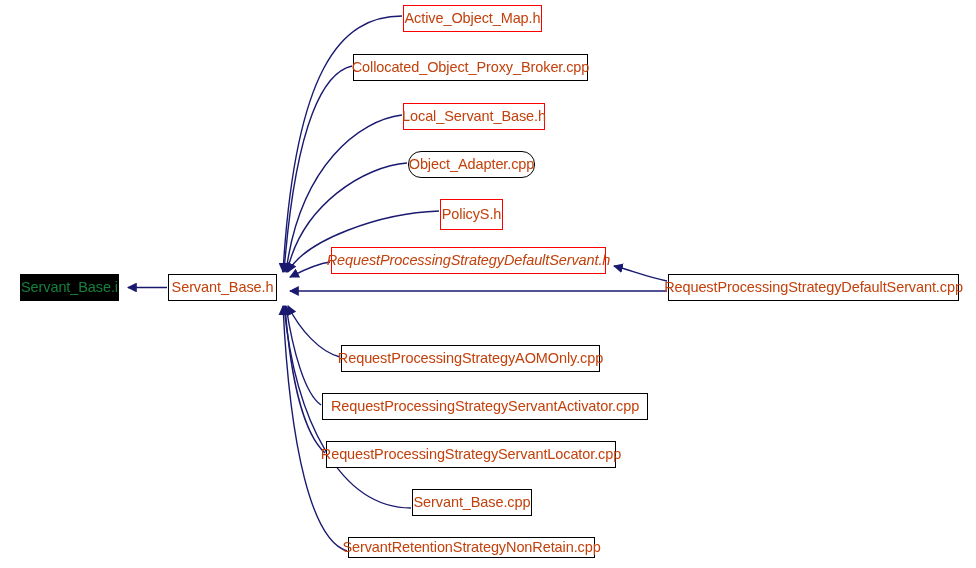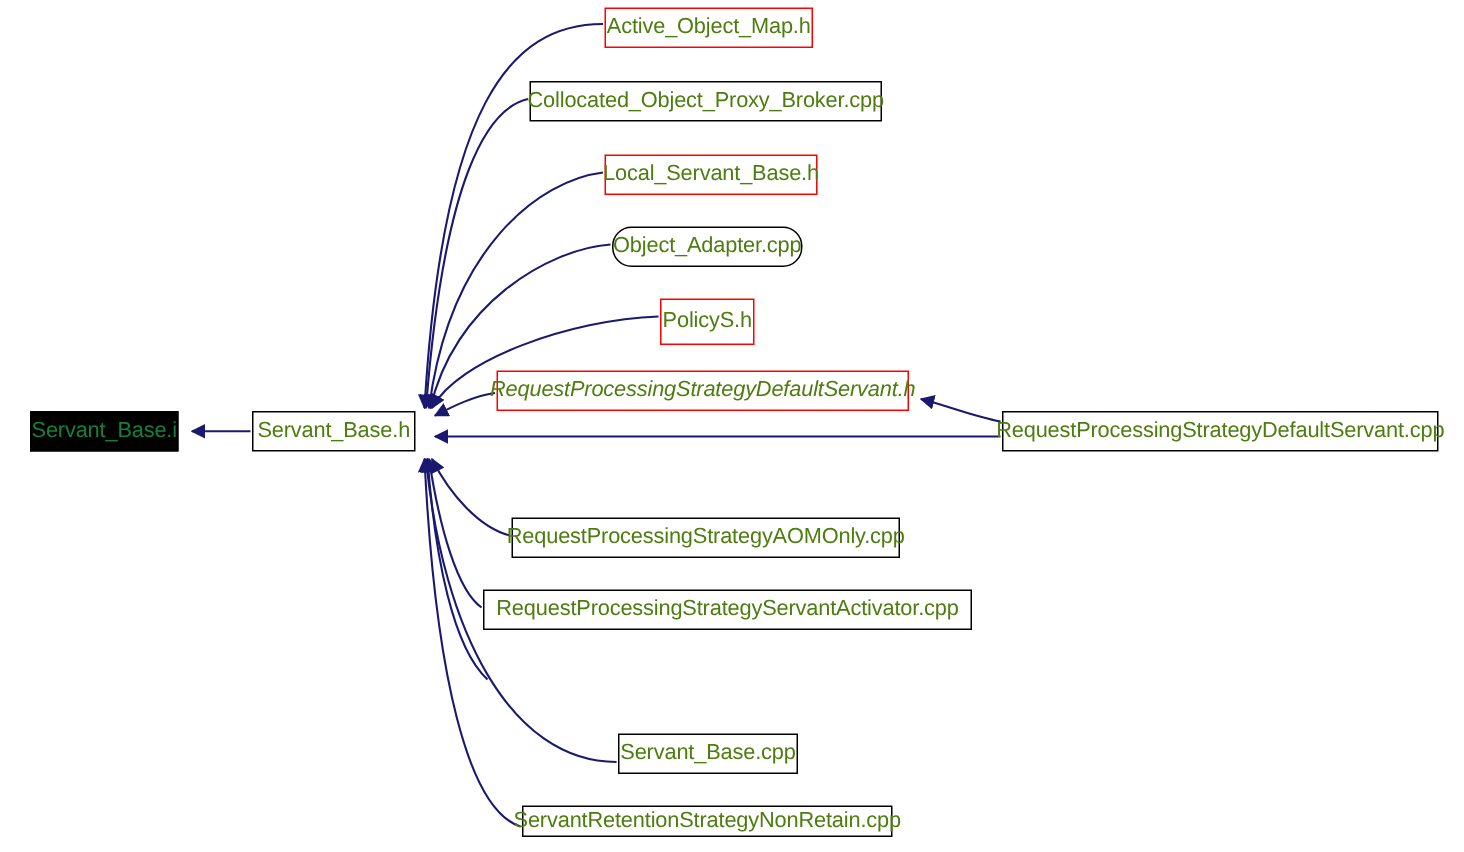"Active_Object_Map.h" .node { color: #4d7c0f -> #c2410c }
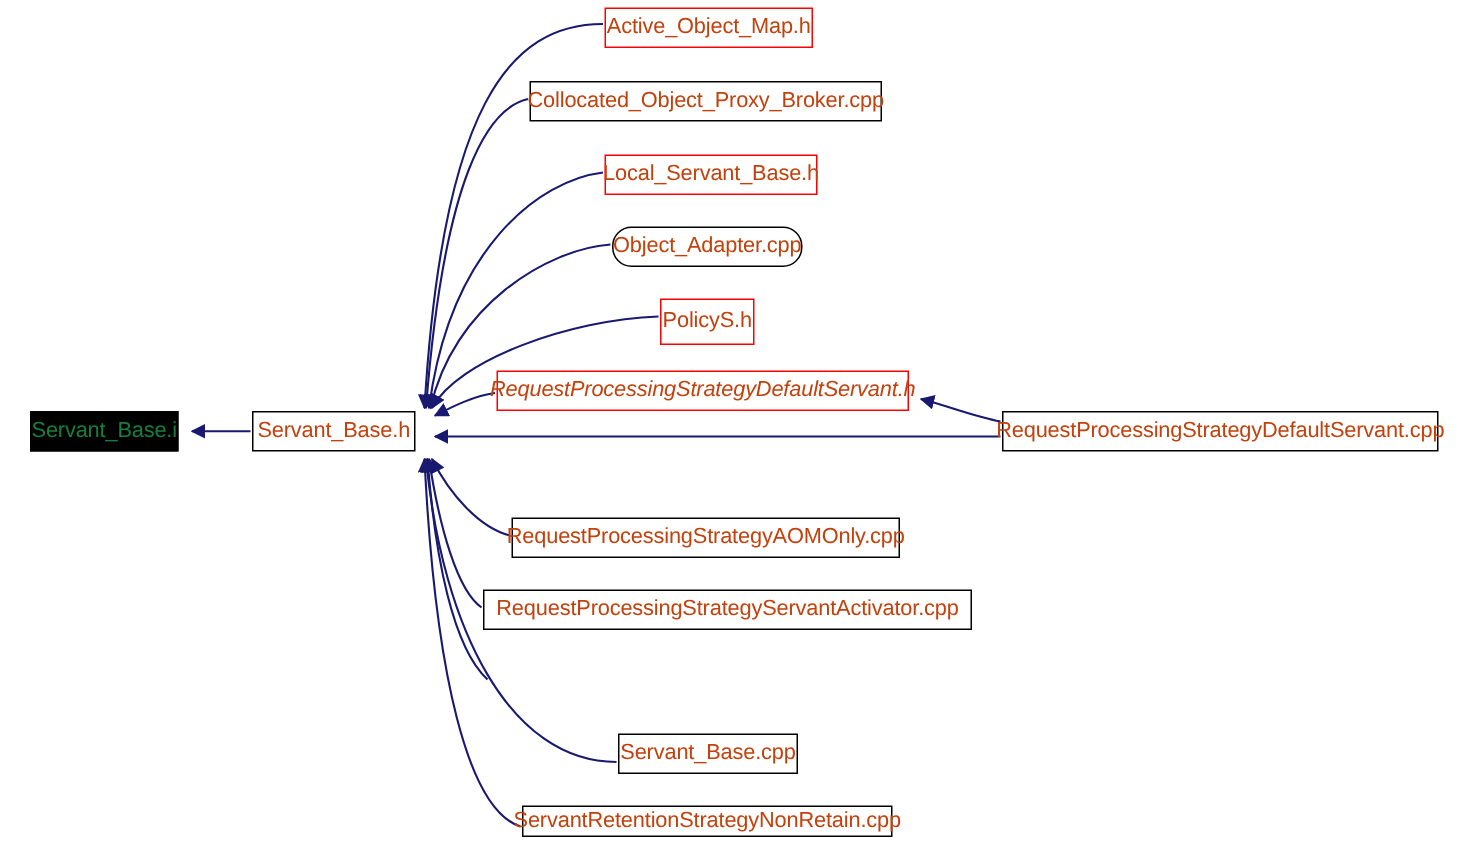"RequestProcessingStrategyServantLocator." div.node { html: none -> <div> <span>RequestProcessingStrategyServantLocator.cpp</span> </div> }
